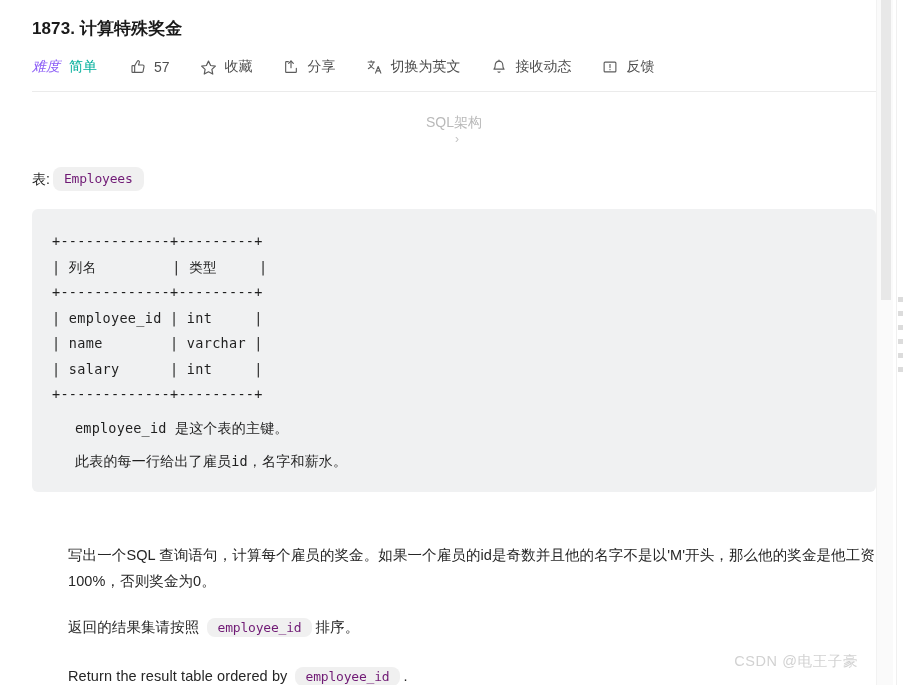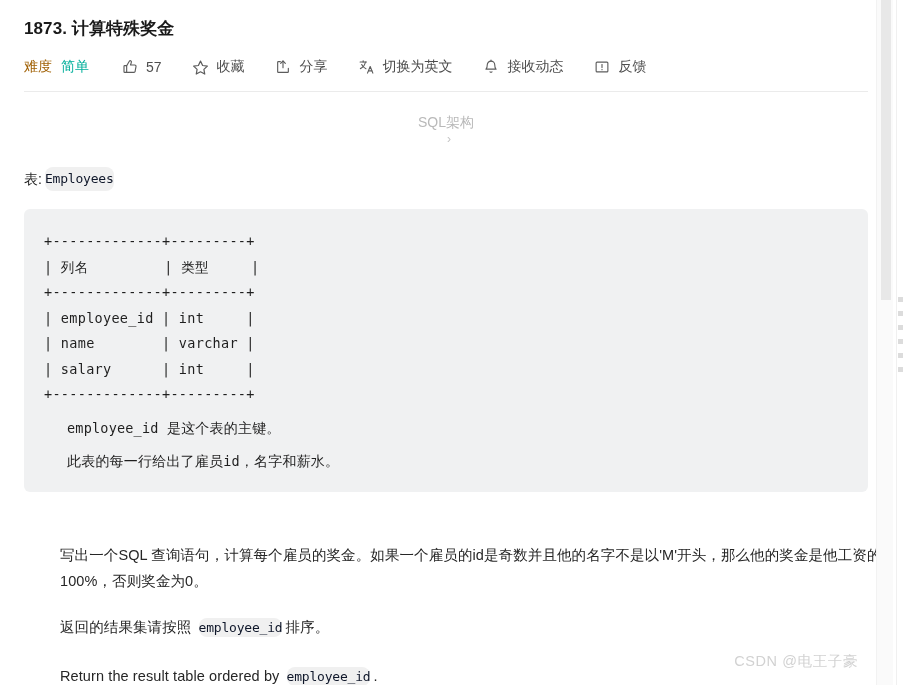"1873. 计算特殊奖金" .page { left: 8px -> 16px }
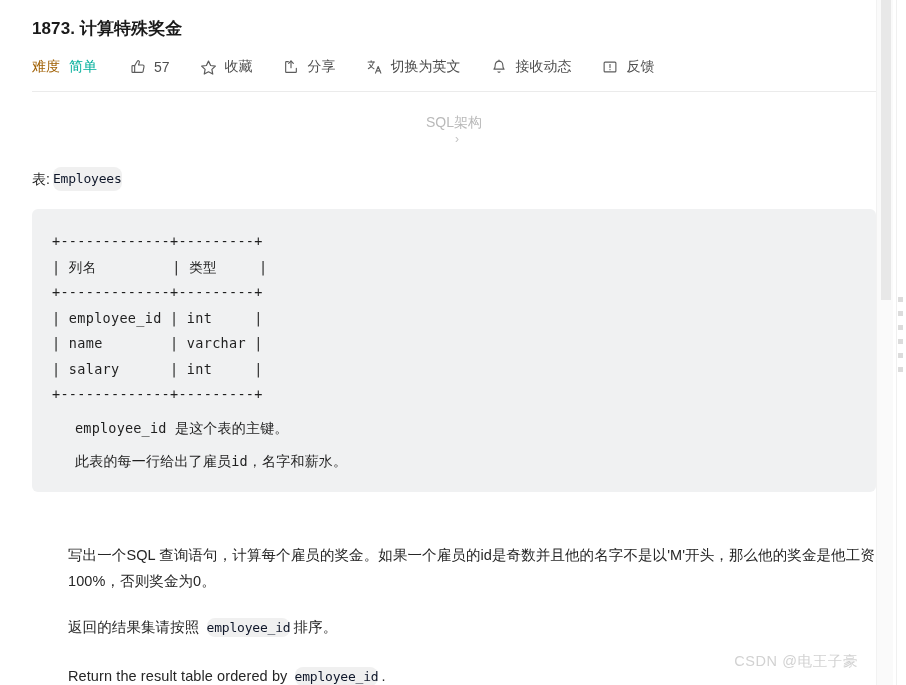"难度" .meta-label { color: #a16207 -> #8b5cf6; font-style: none -> italic }
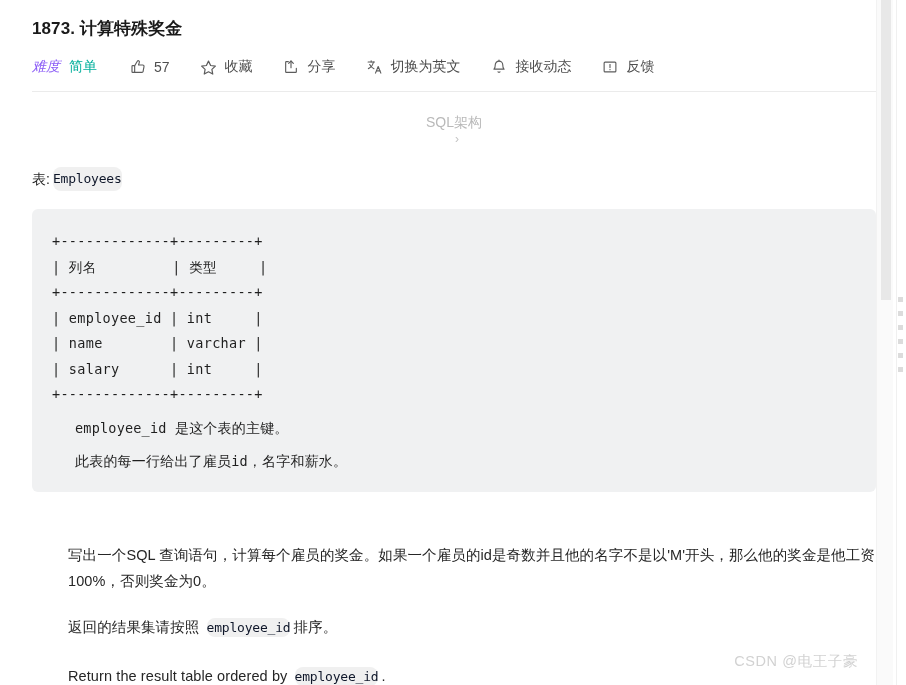"Employees" code.inline { color: #0f172a -> #701a75; padding: 2px 0 -> 2px 11px }
